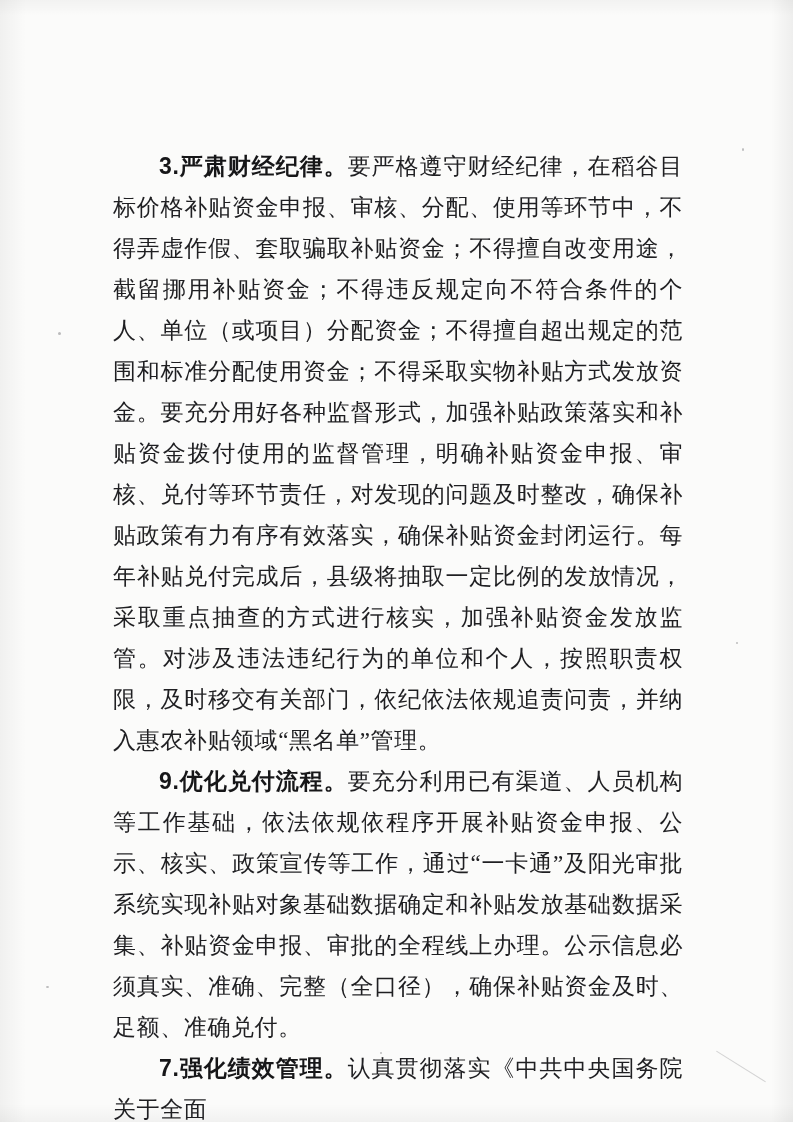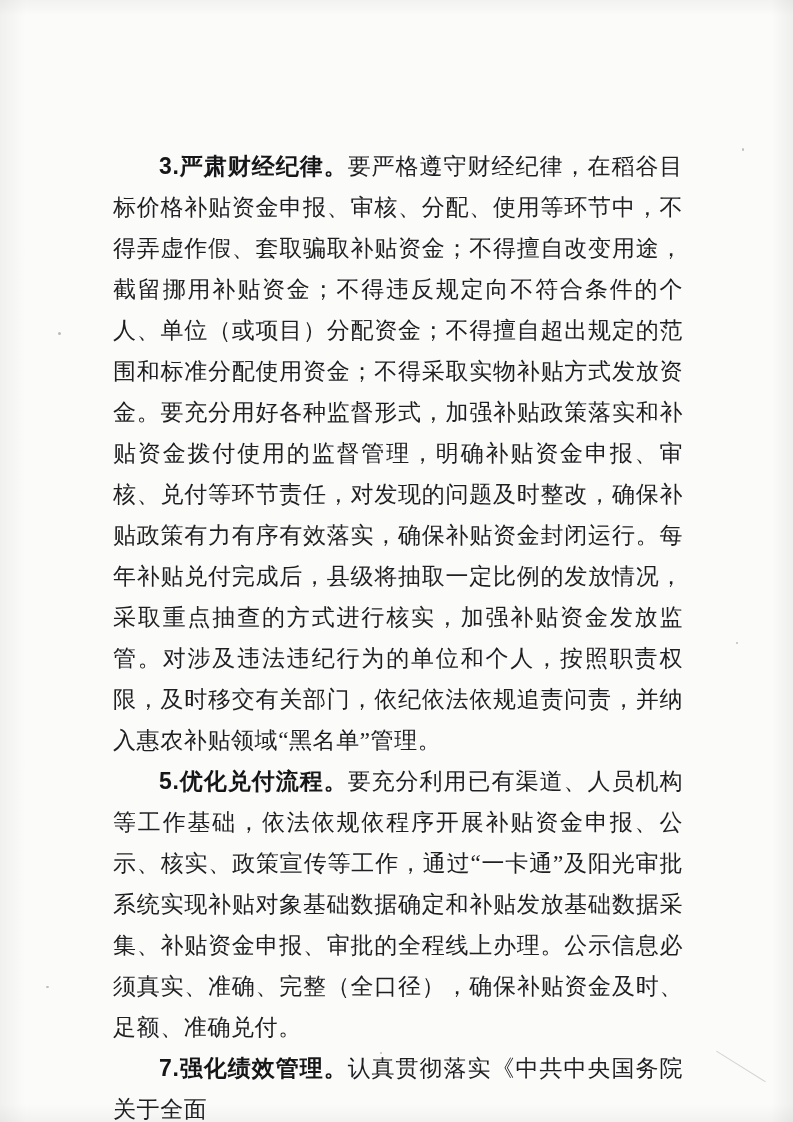"5.优化兑付流程。" span.lead { text: 5 -> 9 }
